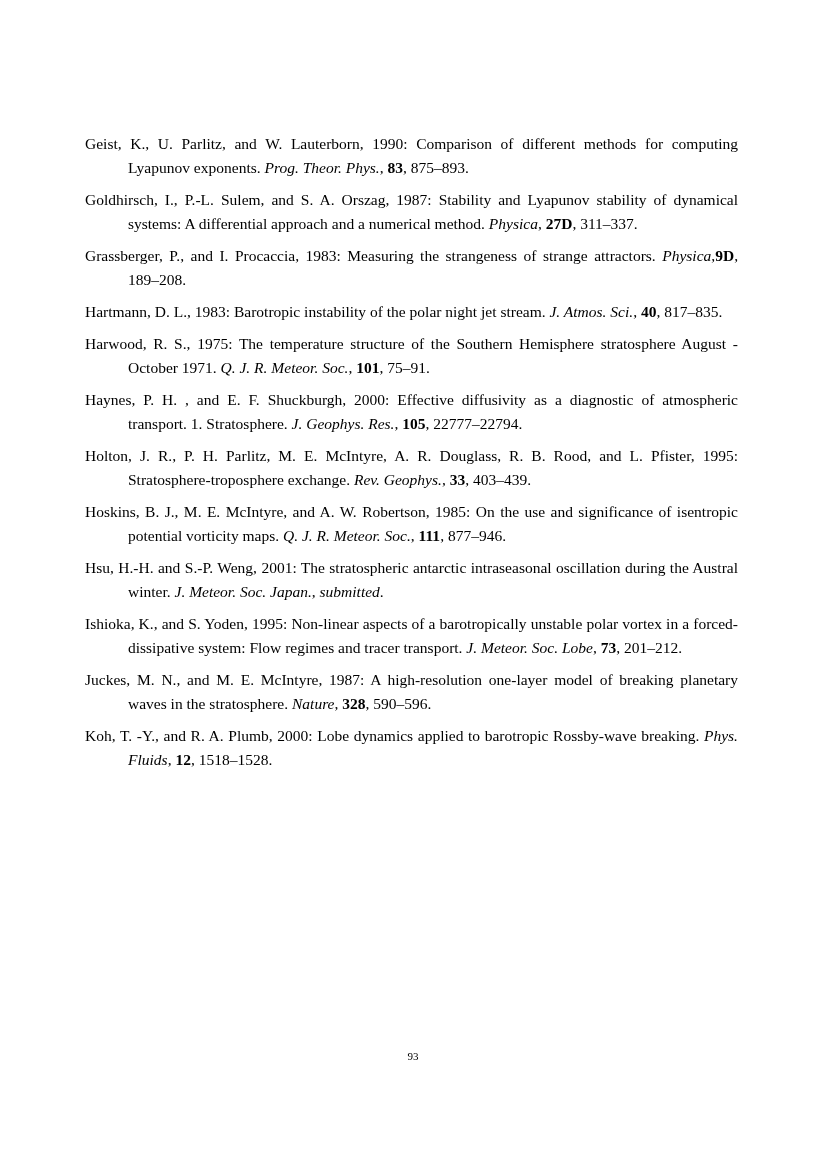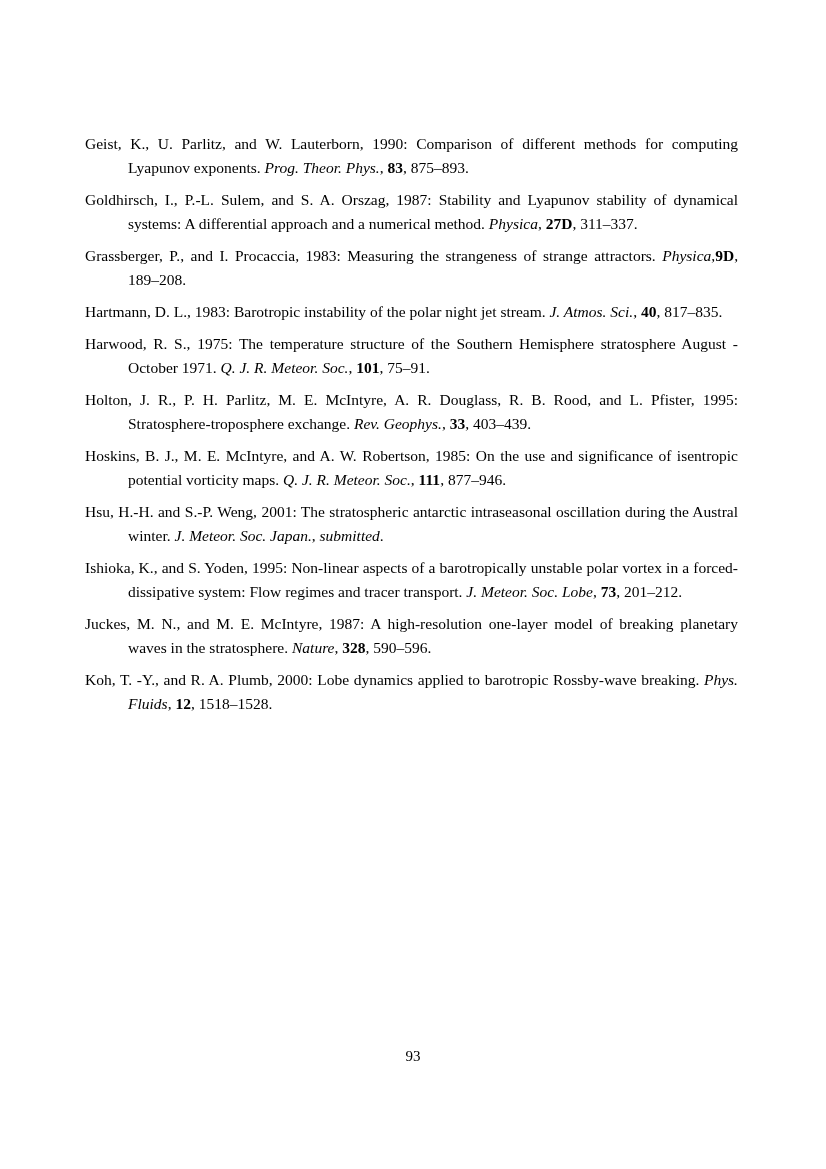"Haynes, P. H. , and" p.ref { html: none -> <p><span>Haynes, P. H. , and E. F. Shuckburgh, 2000: Effective diffusivity as a diagnostic of atmospheric transport. 1. Stratosphere. </span><span>J. Geophys. Res.</span><span>, </span><span>105</span><span>, 22777–22794.</span></p> }
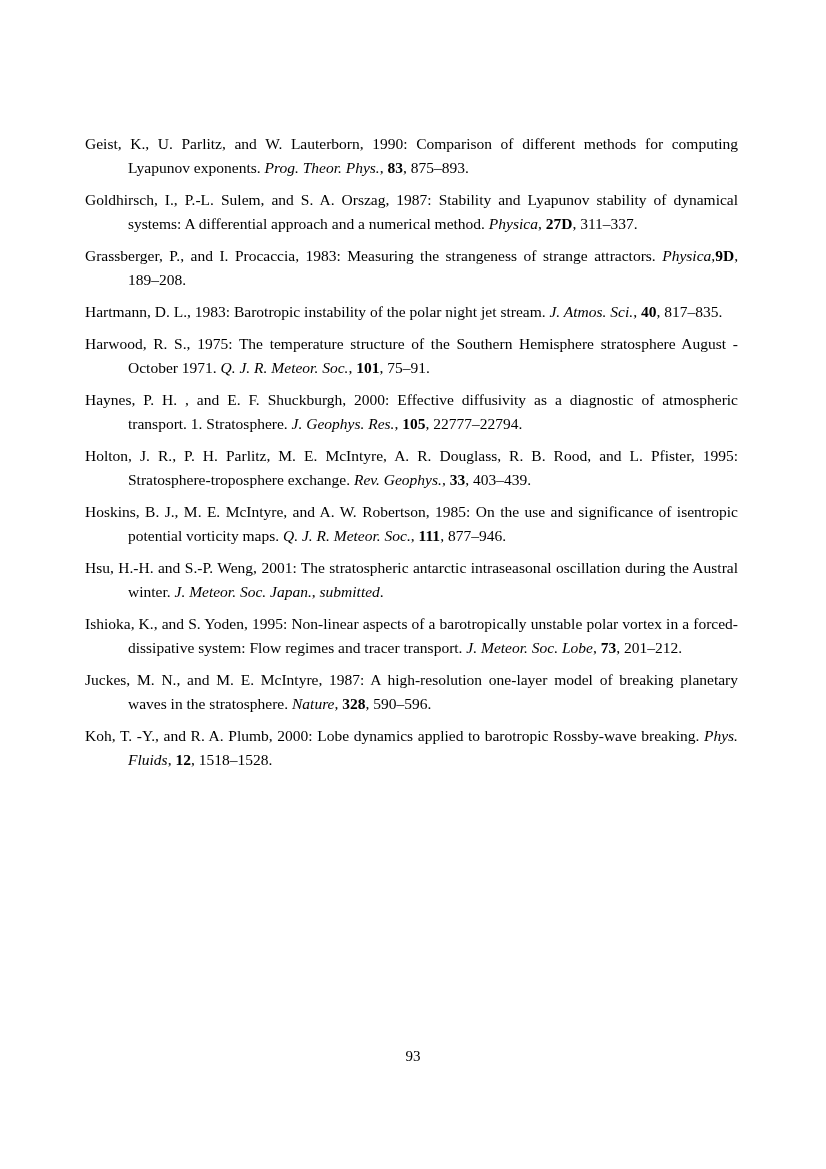"93" .page-number { font-size: 15px -> 11px }
